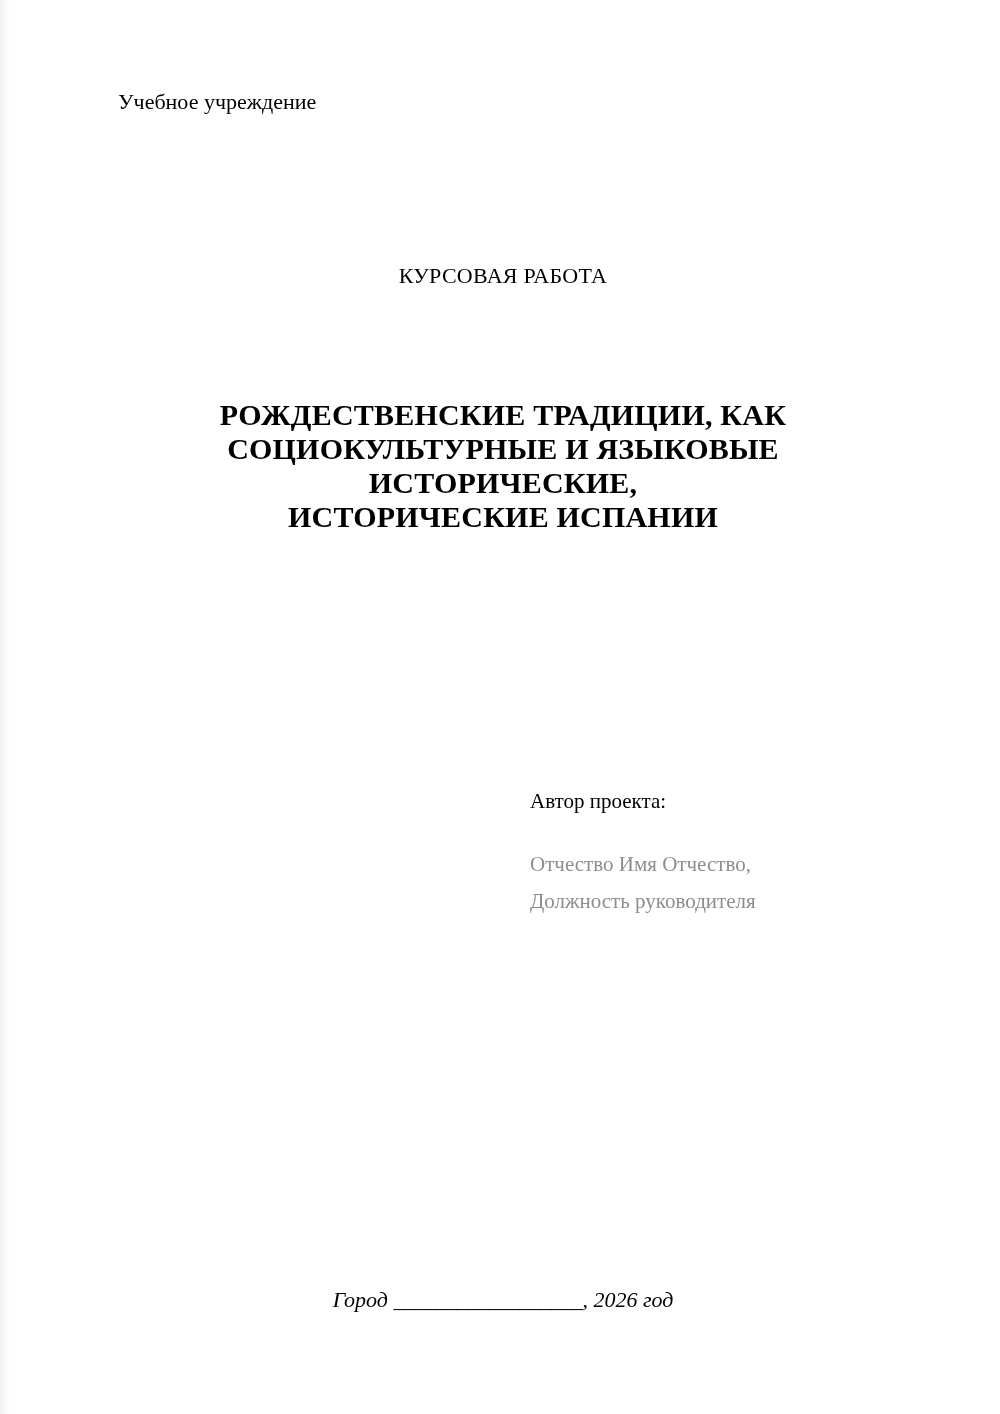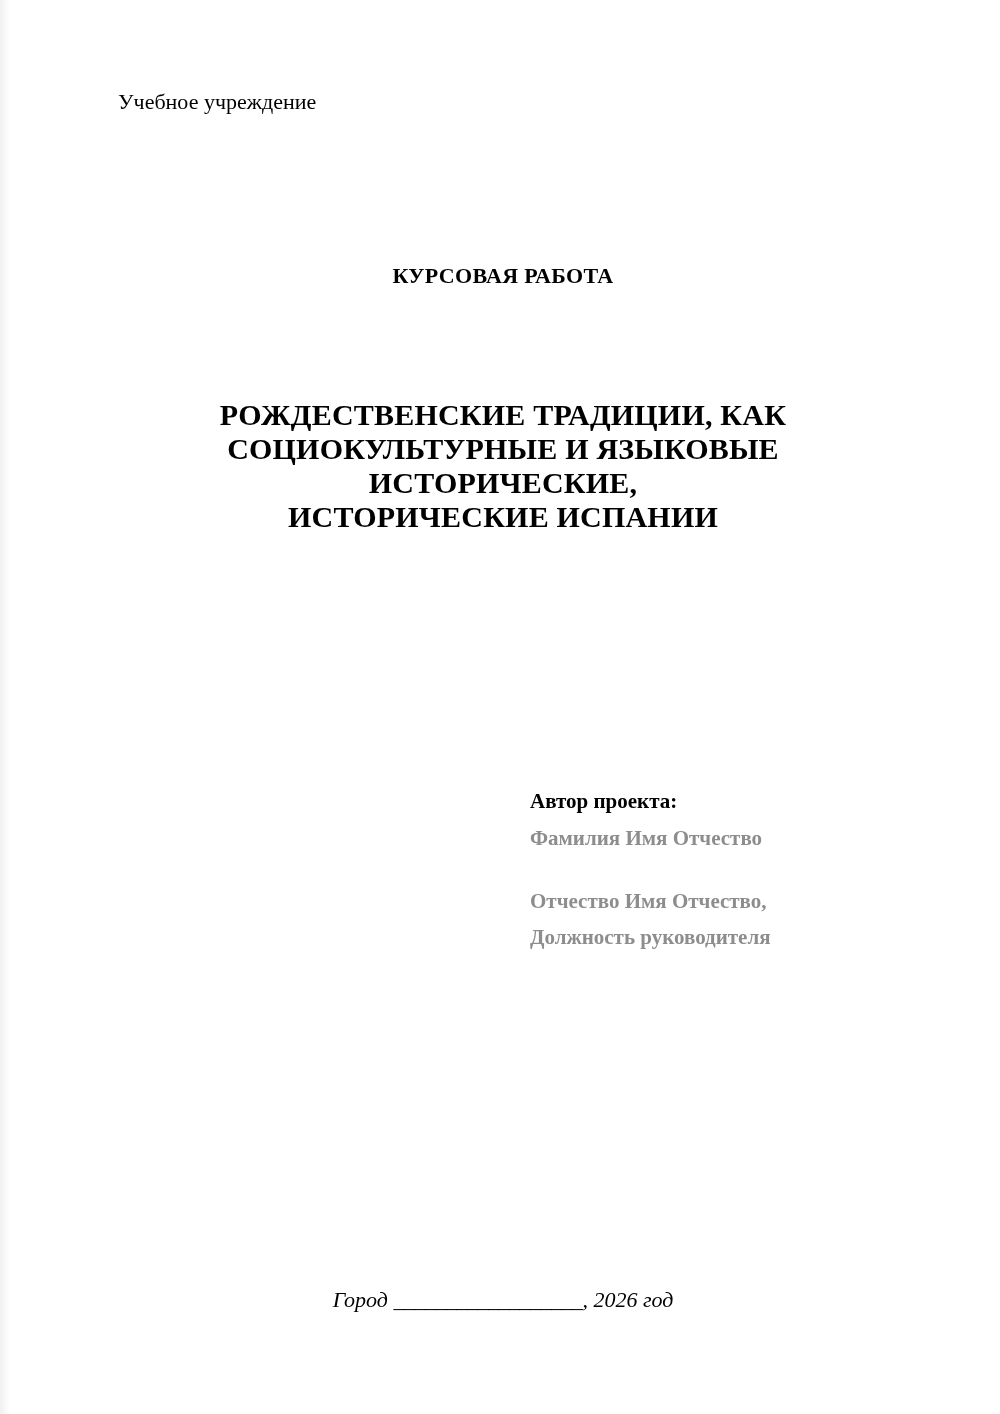"КУРСОВАЯ РАБОТА" .work-type { font-weight: bold -> normal }
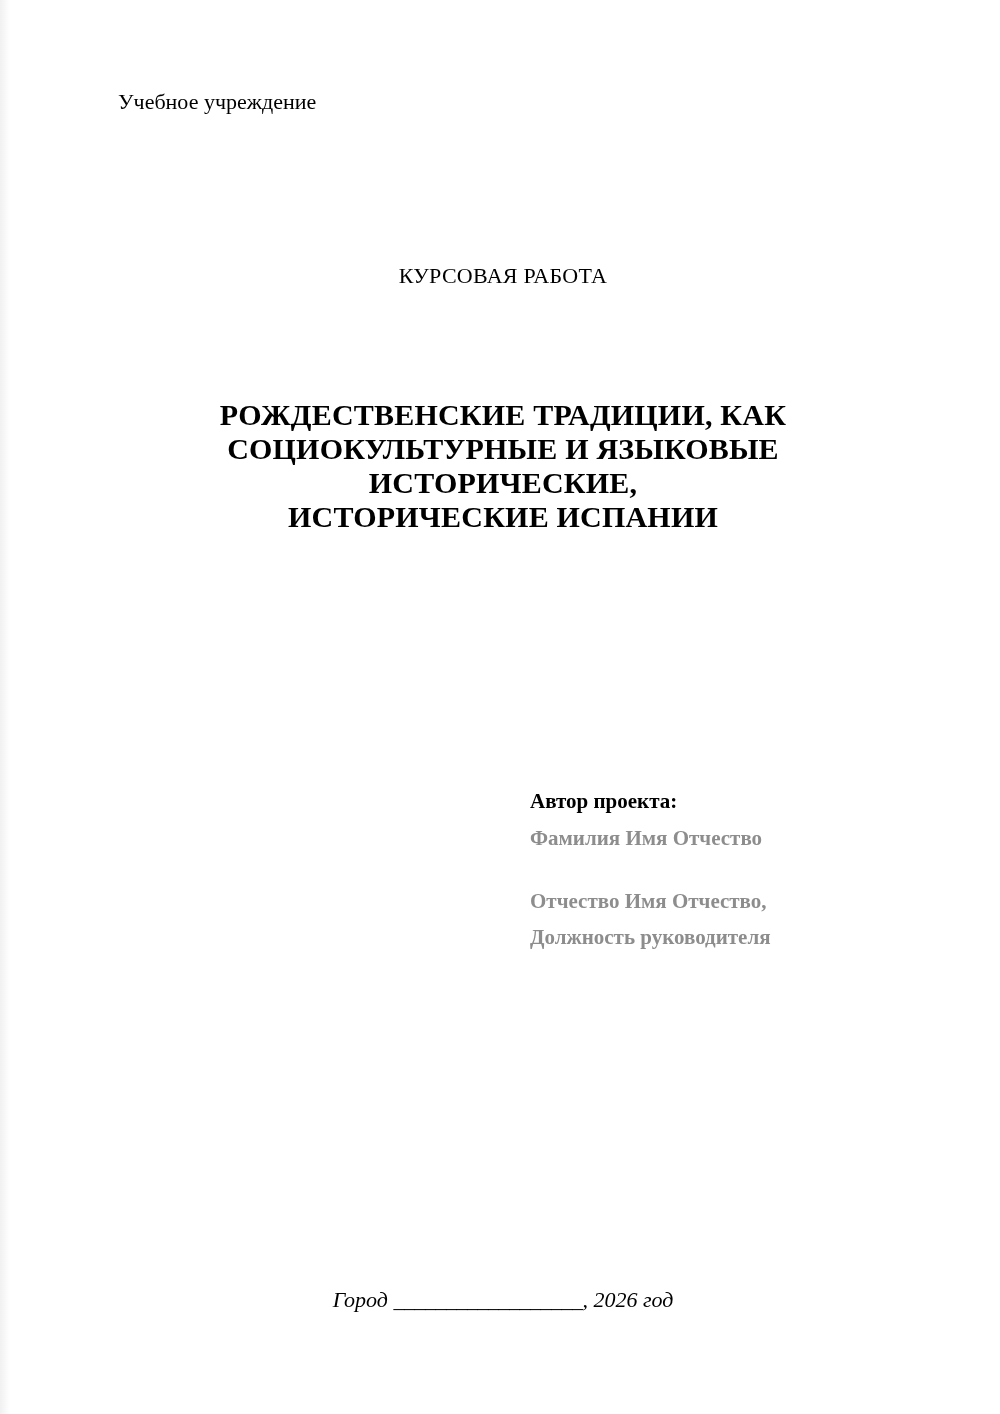"Автор проекта:" .credits { font-weight: bold -> none }
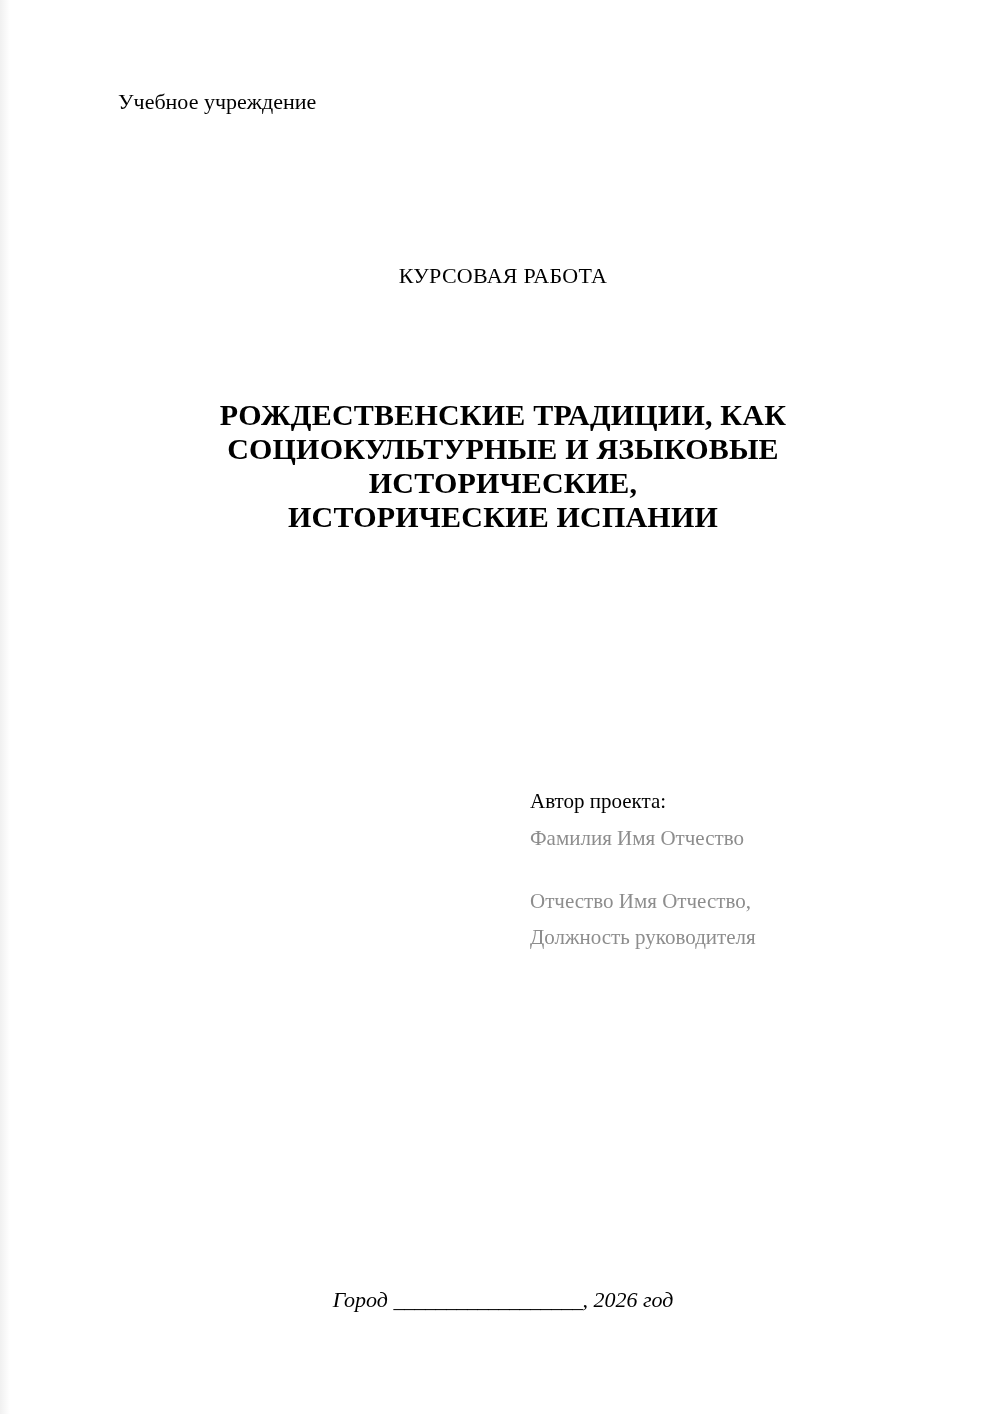"Фамилия Имя Отчество" div.credit-value { html: <div>Фамилия Имя Отчество</div> -> none }
